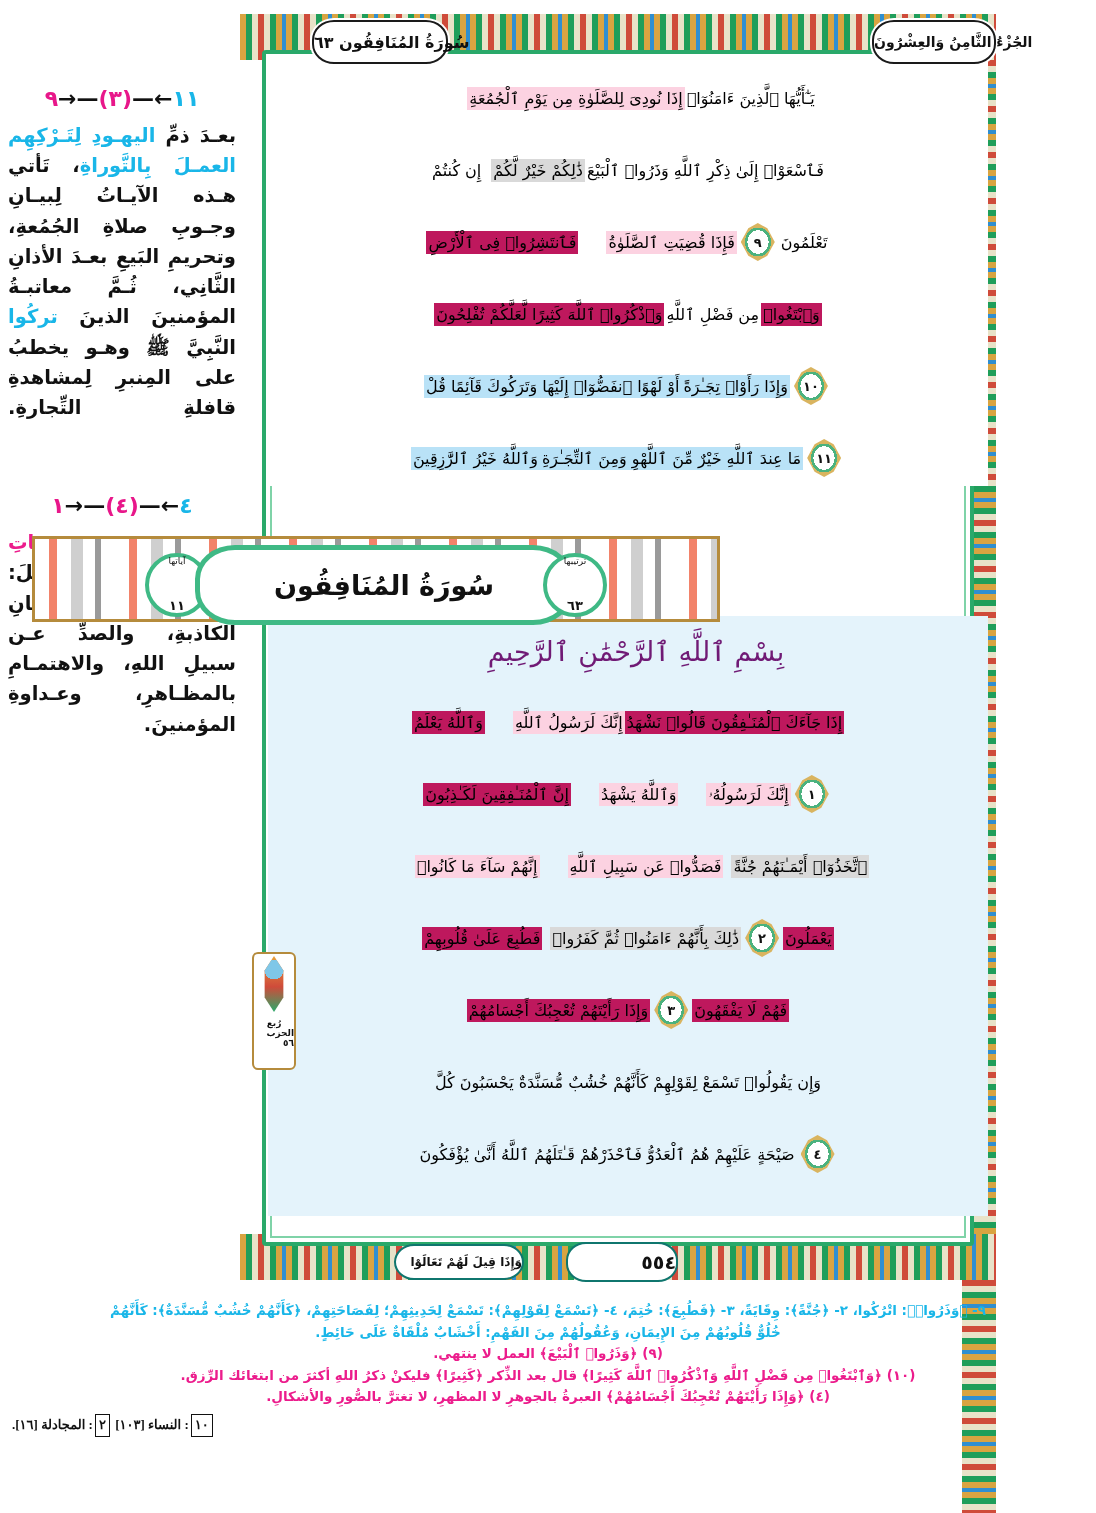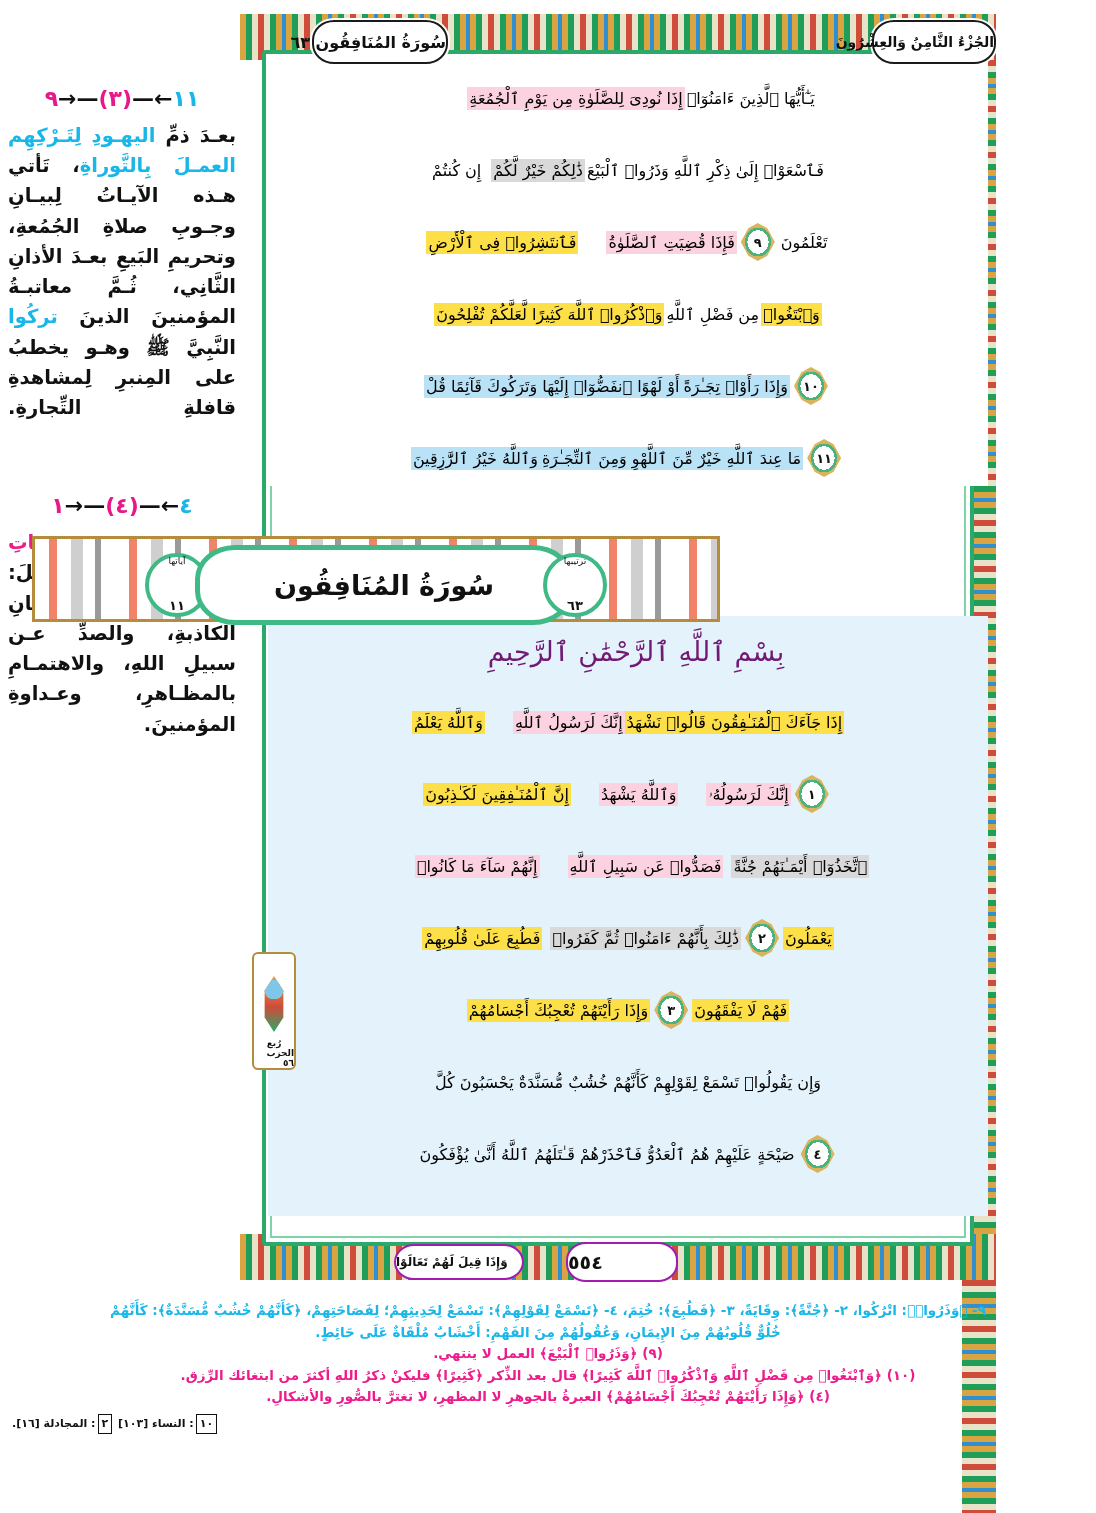"سُورَةُ المُنَافِقُون ٦٣" .cartouche { justify-content: flex-start -> flex-end }
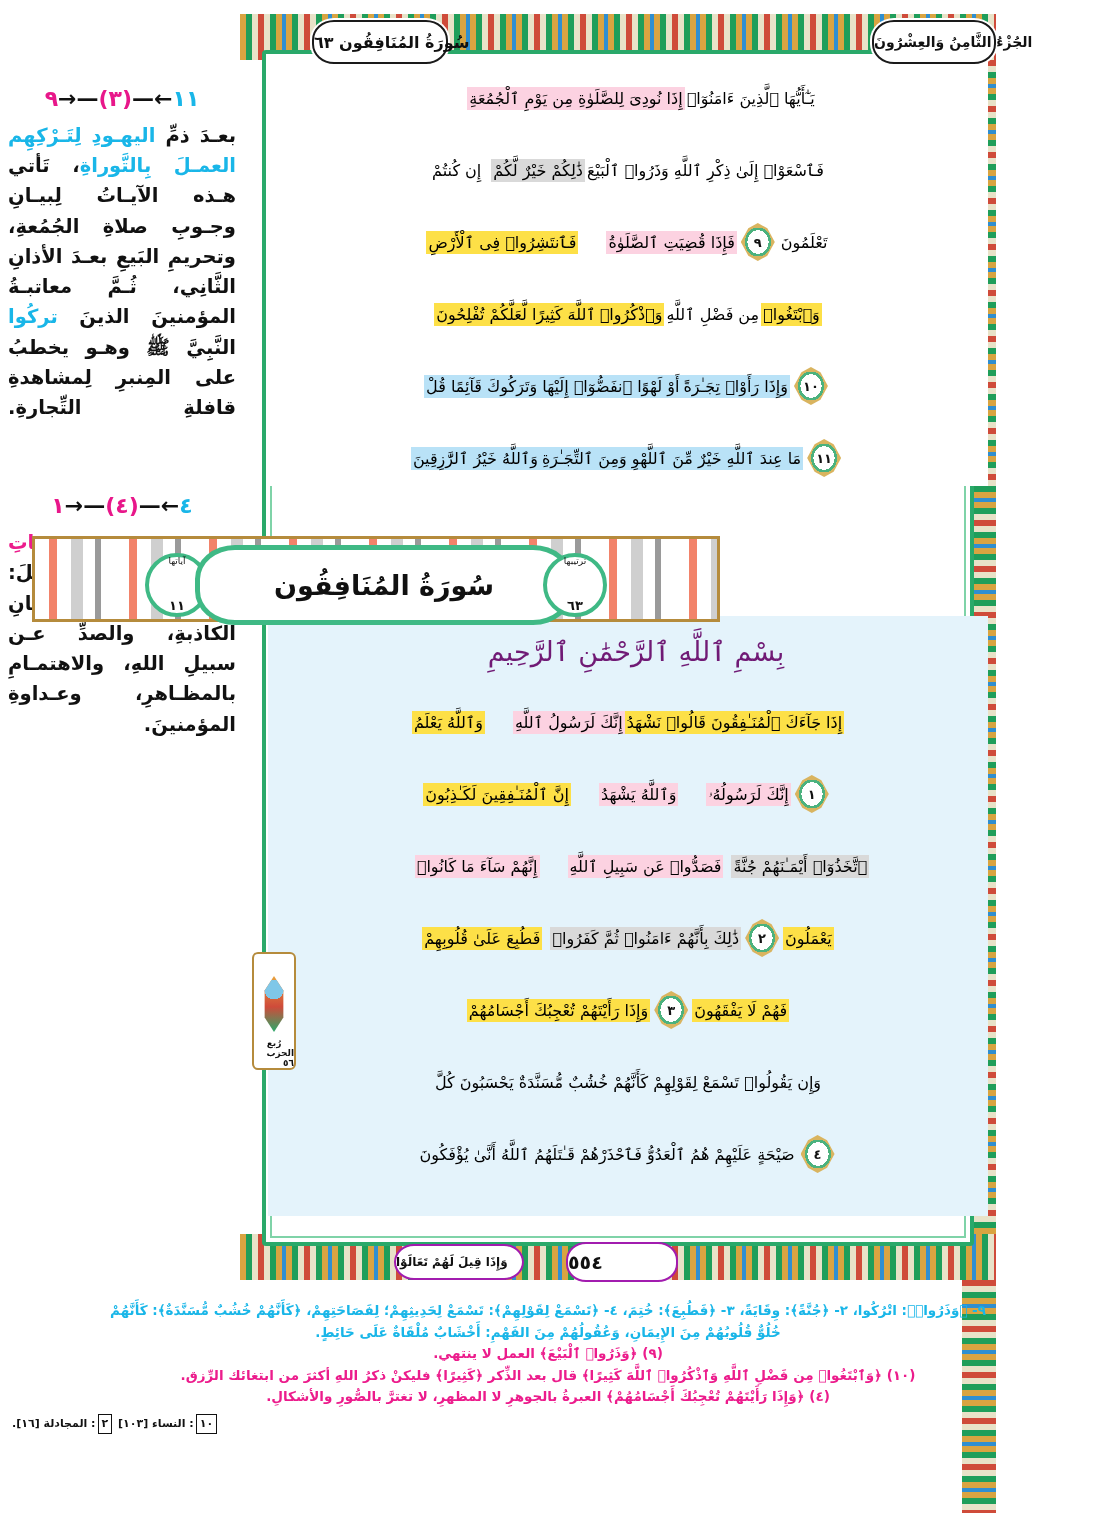"فَٱنتَشِرُوا۟ فِى ٱلْأَرْضِ" .hl-yellow { background: #fde047 -> #be185d }
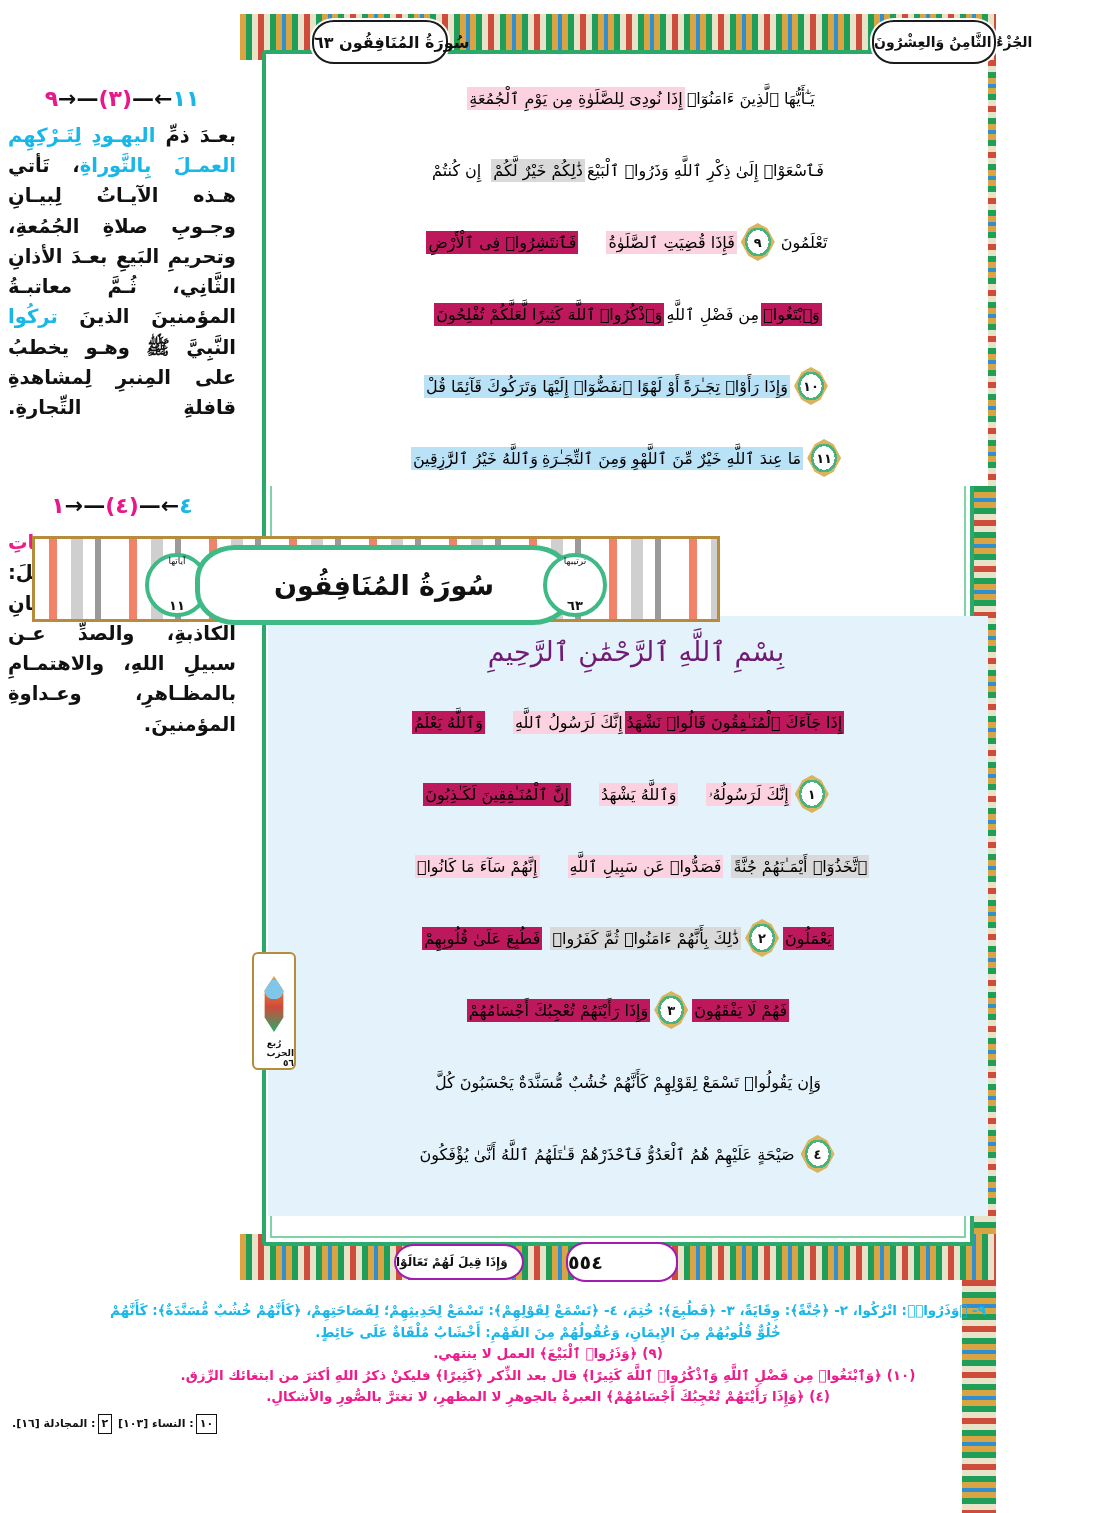"رُبع" .hizb-marker { padding-bottom: 0 -> 20px }
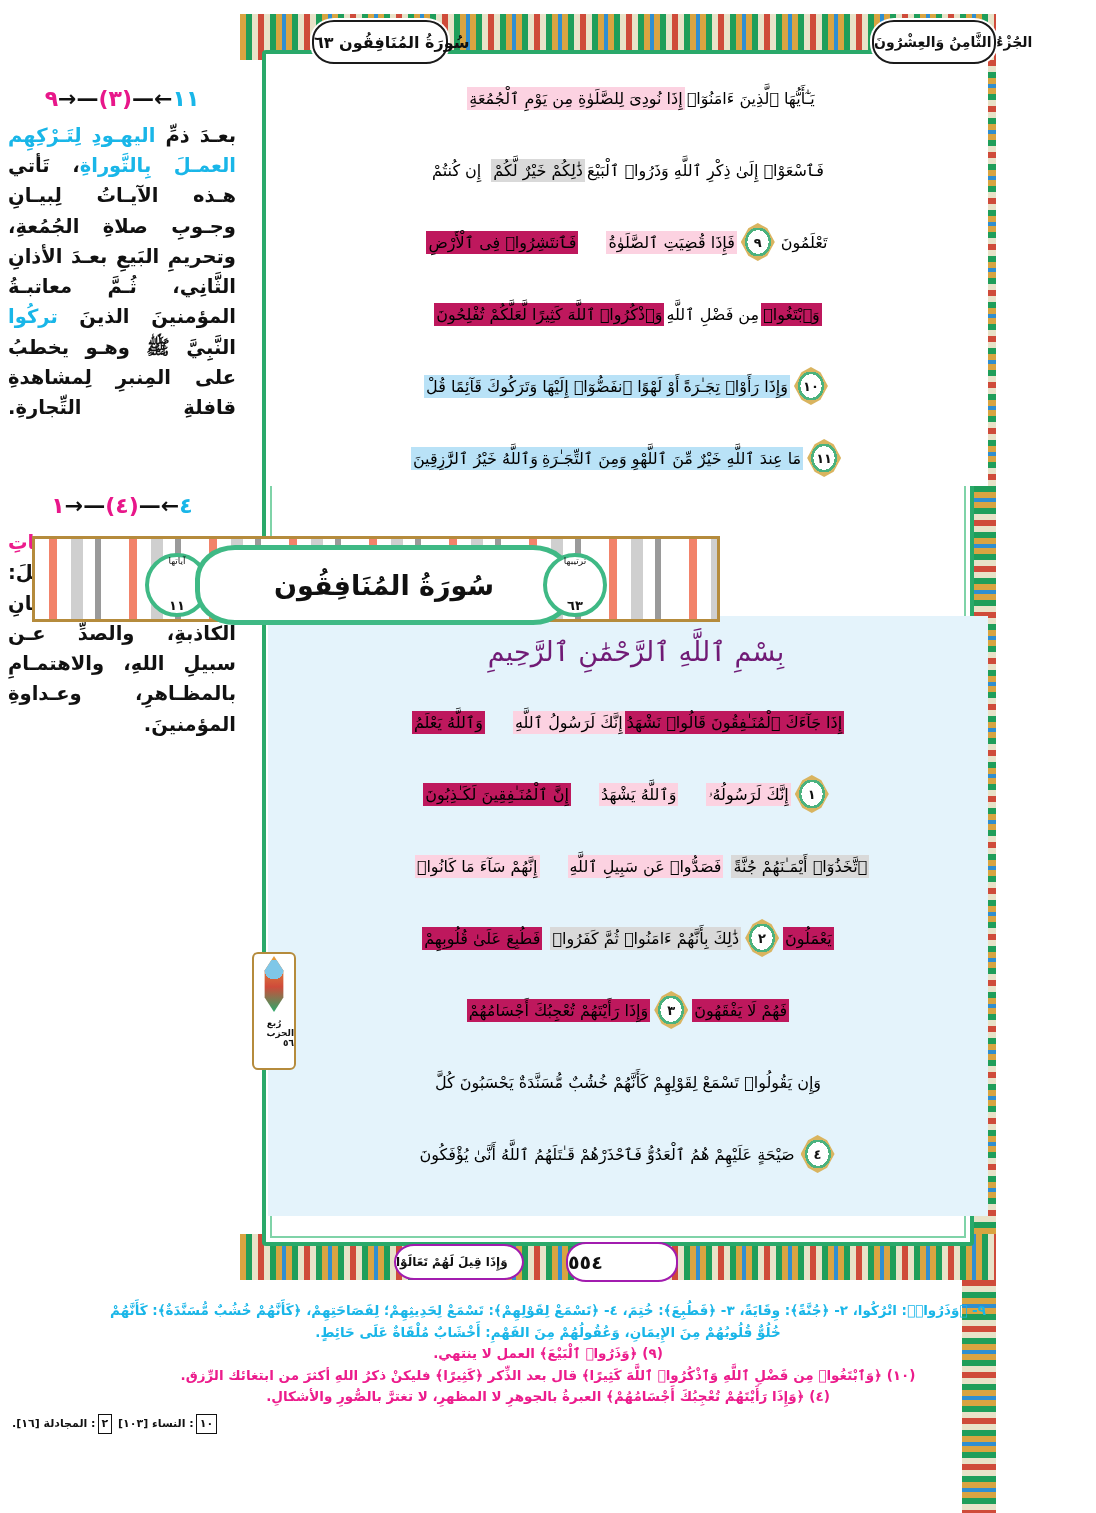"وَإِذَا قِيلَ لَهُمْ تَعَالَوْا" .footer-oval { border: 2px solid #a21caf -> 2px solid #0f766e; justify-content: flex-end -> flex-start }
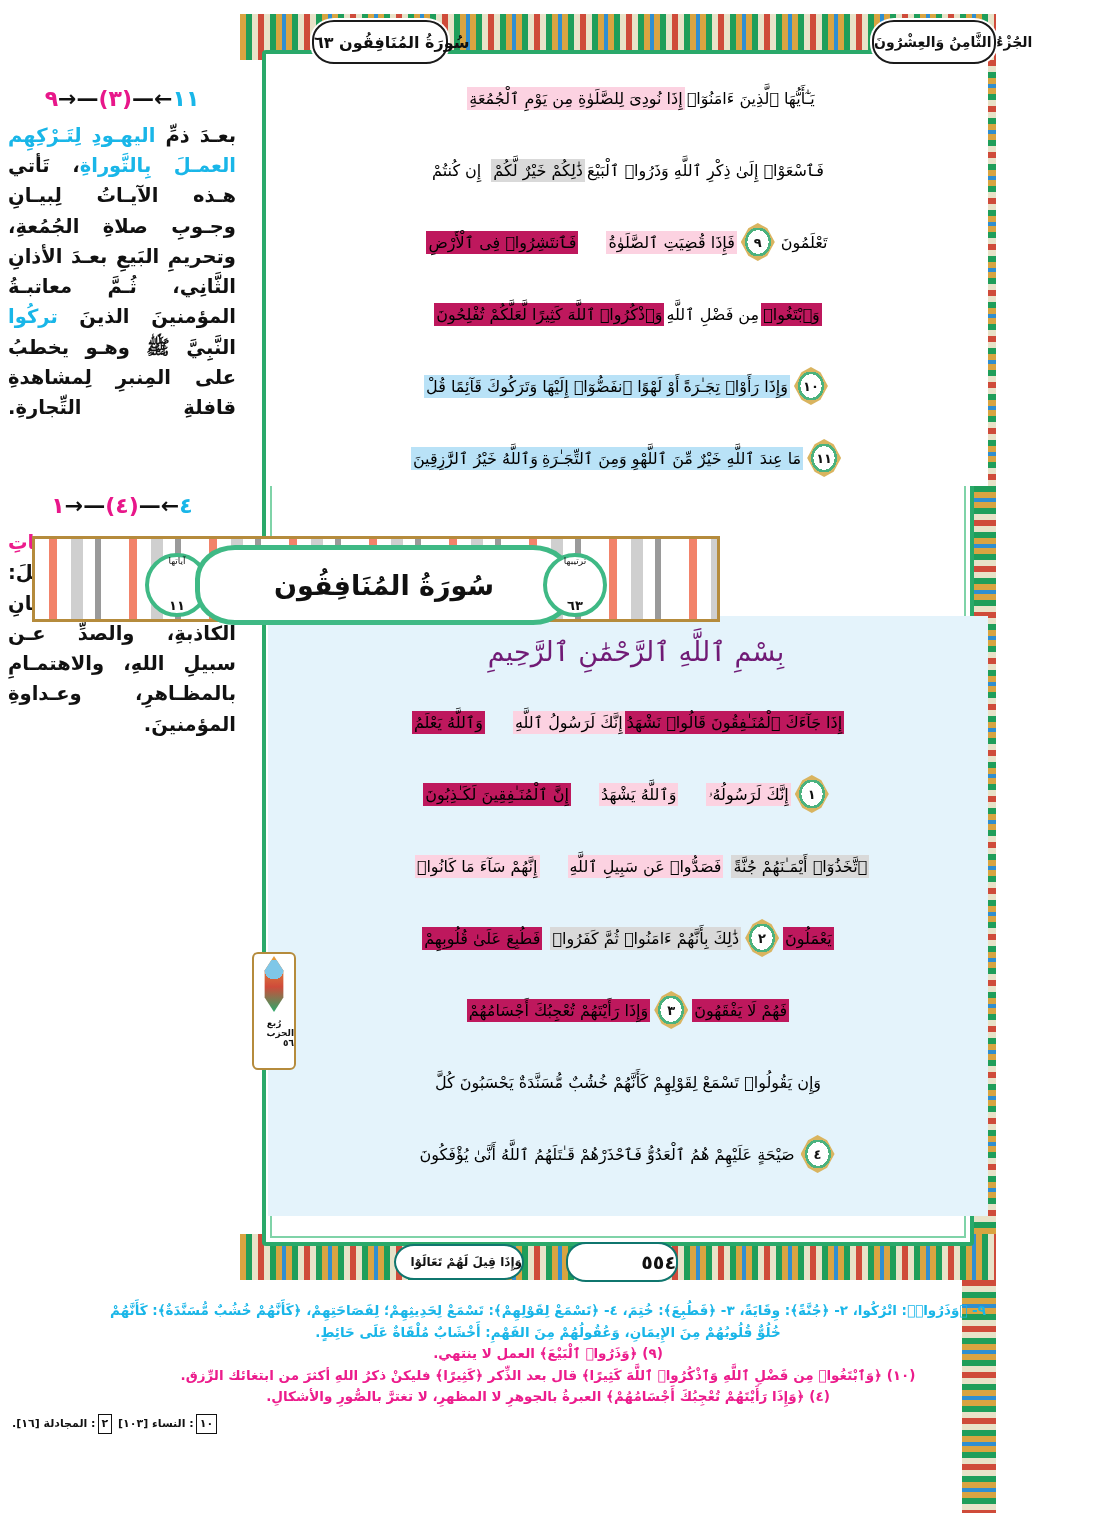"١٠: النساء [١٠٣] ٢: المجادلة" .fn-black { font-family: none -> Liberation Serif, serif; font-size: 11px -> 13px }
